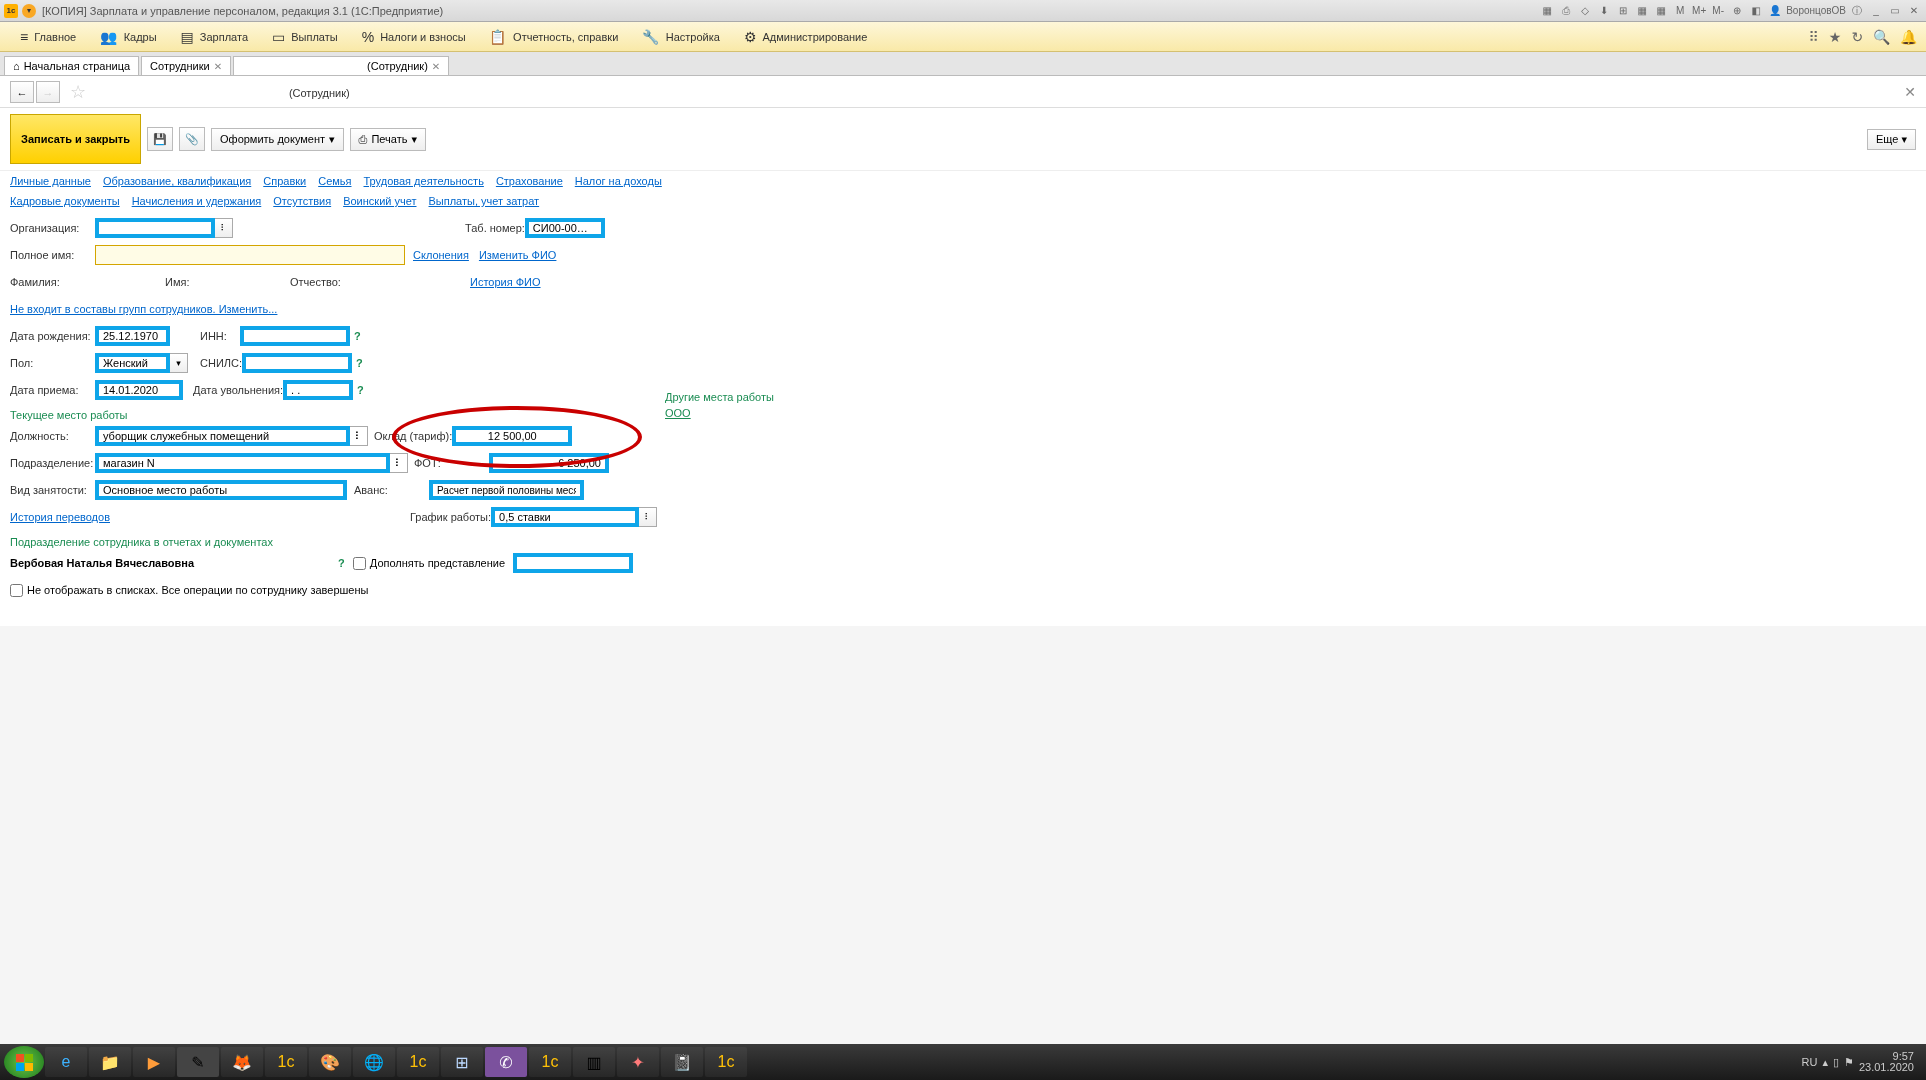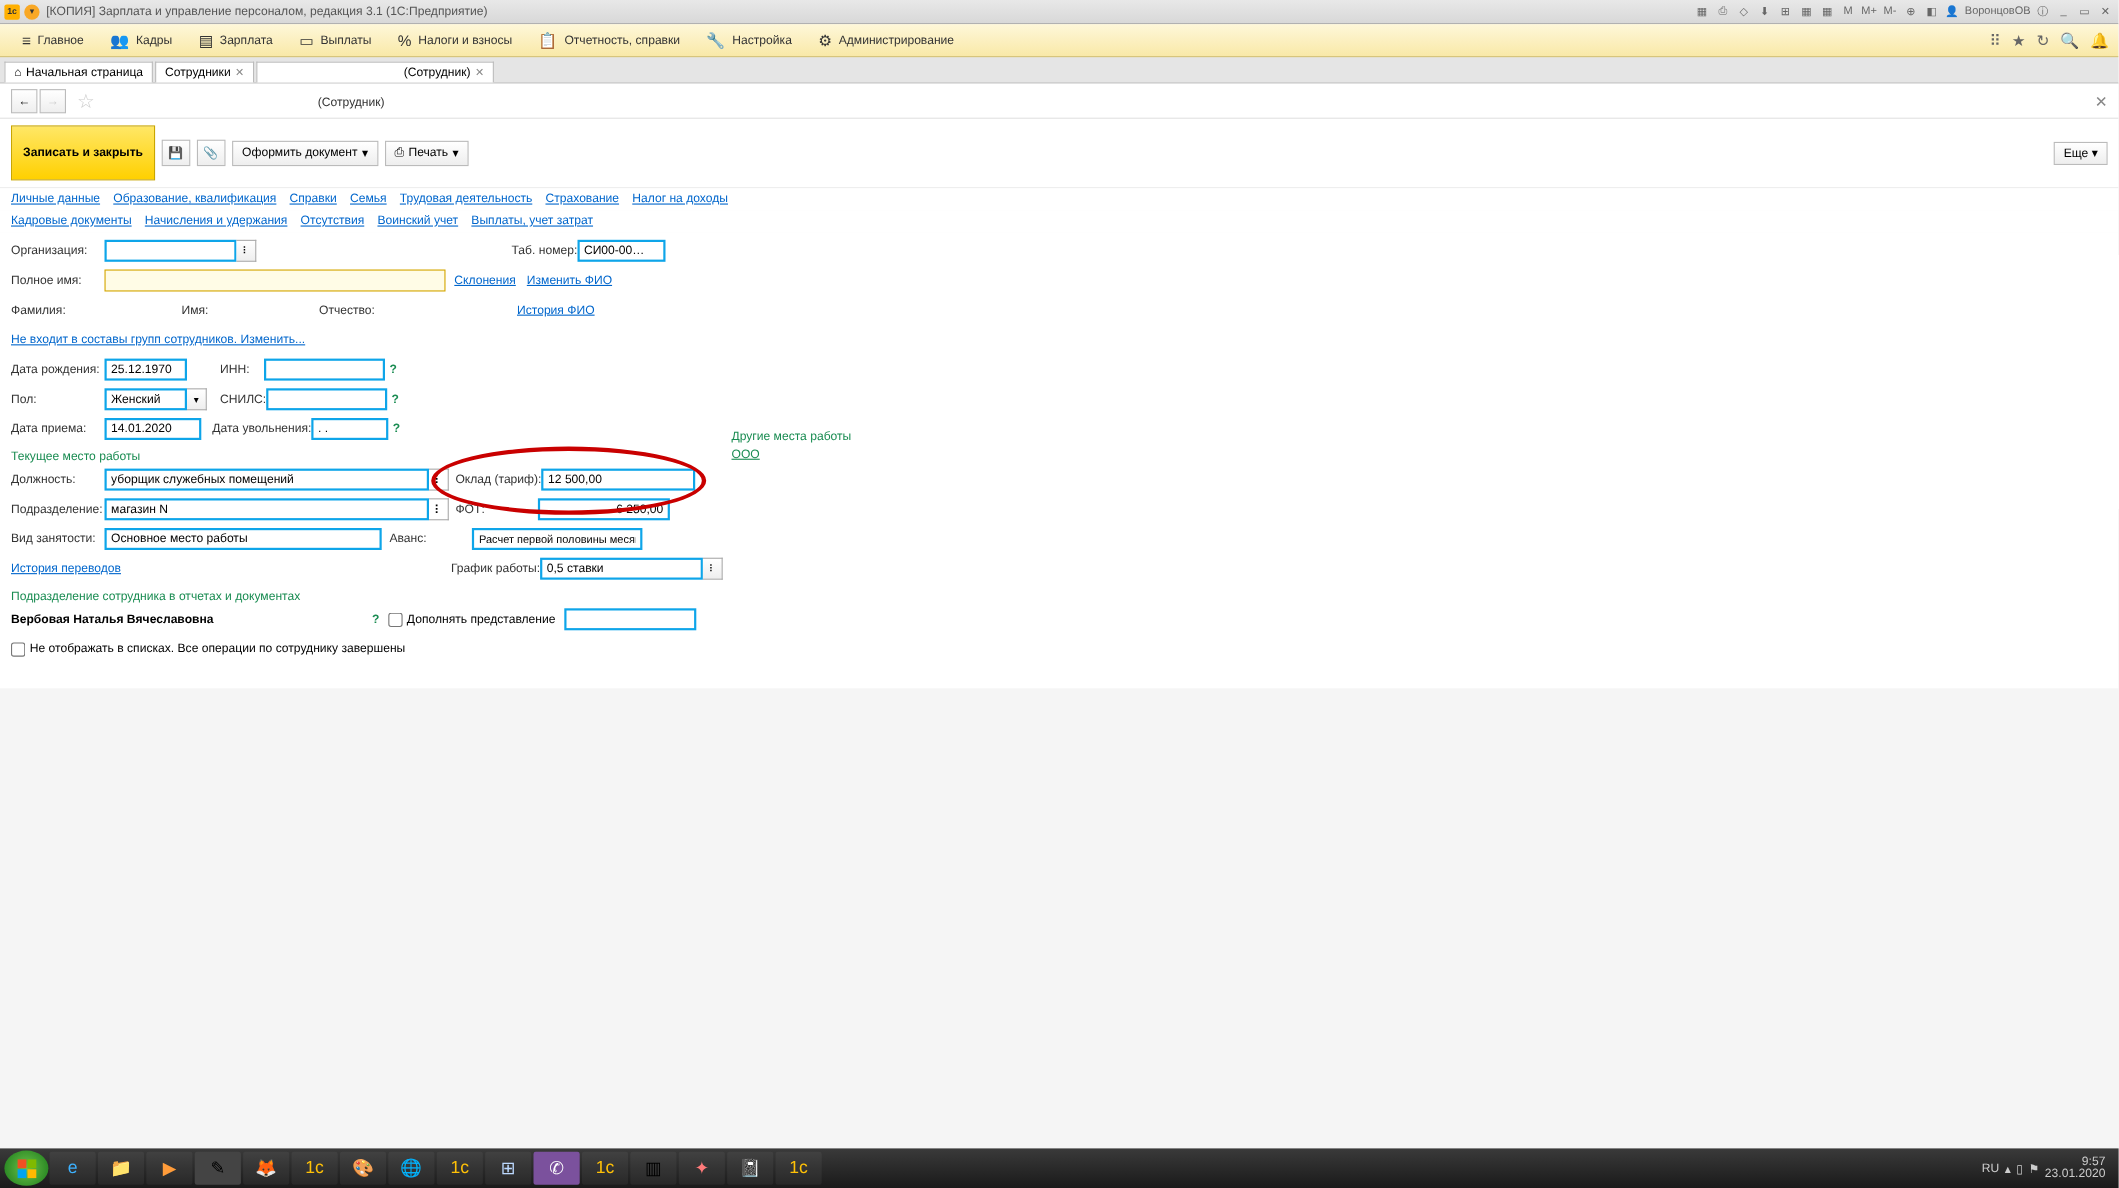"СИ00-00…" .fld { border: 2px solid #0ea5e9 -> 4px solid #0ea5e9 }
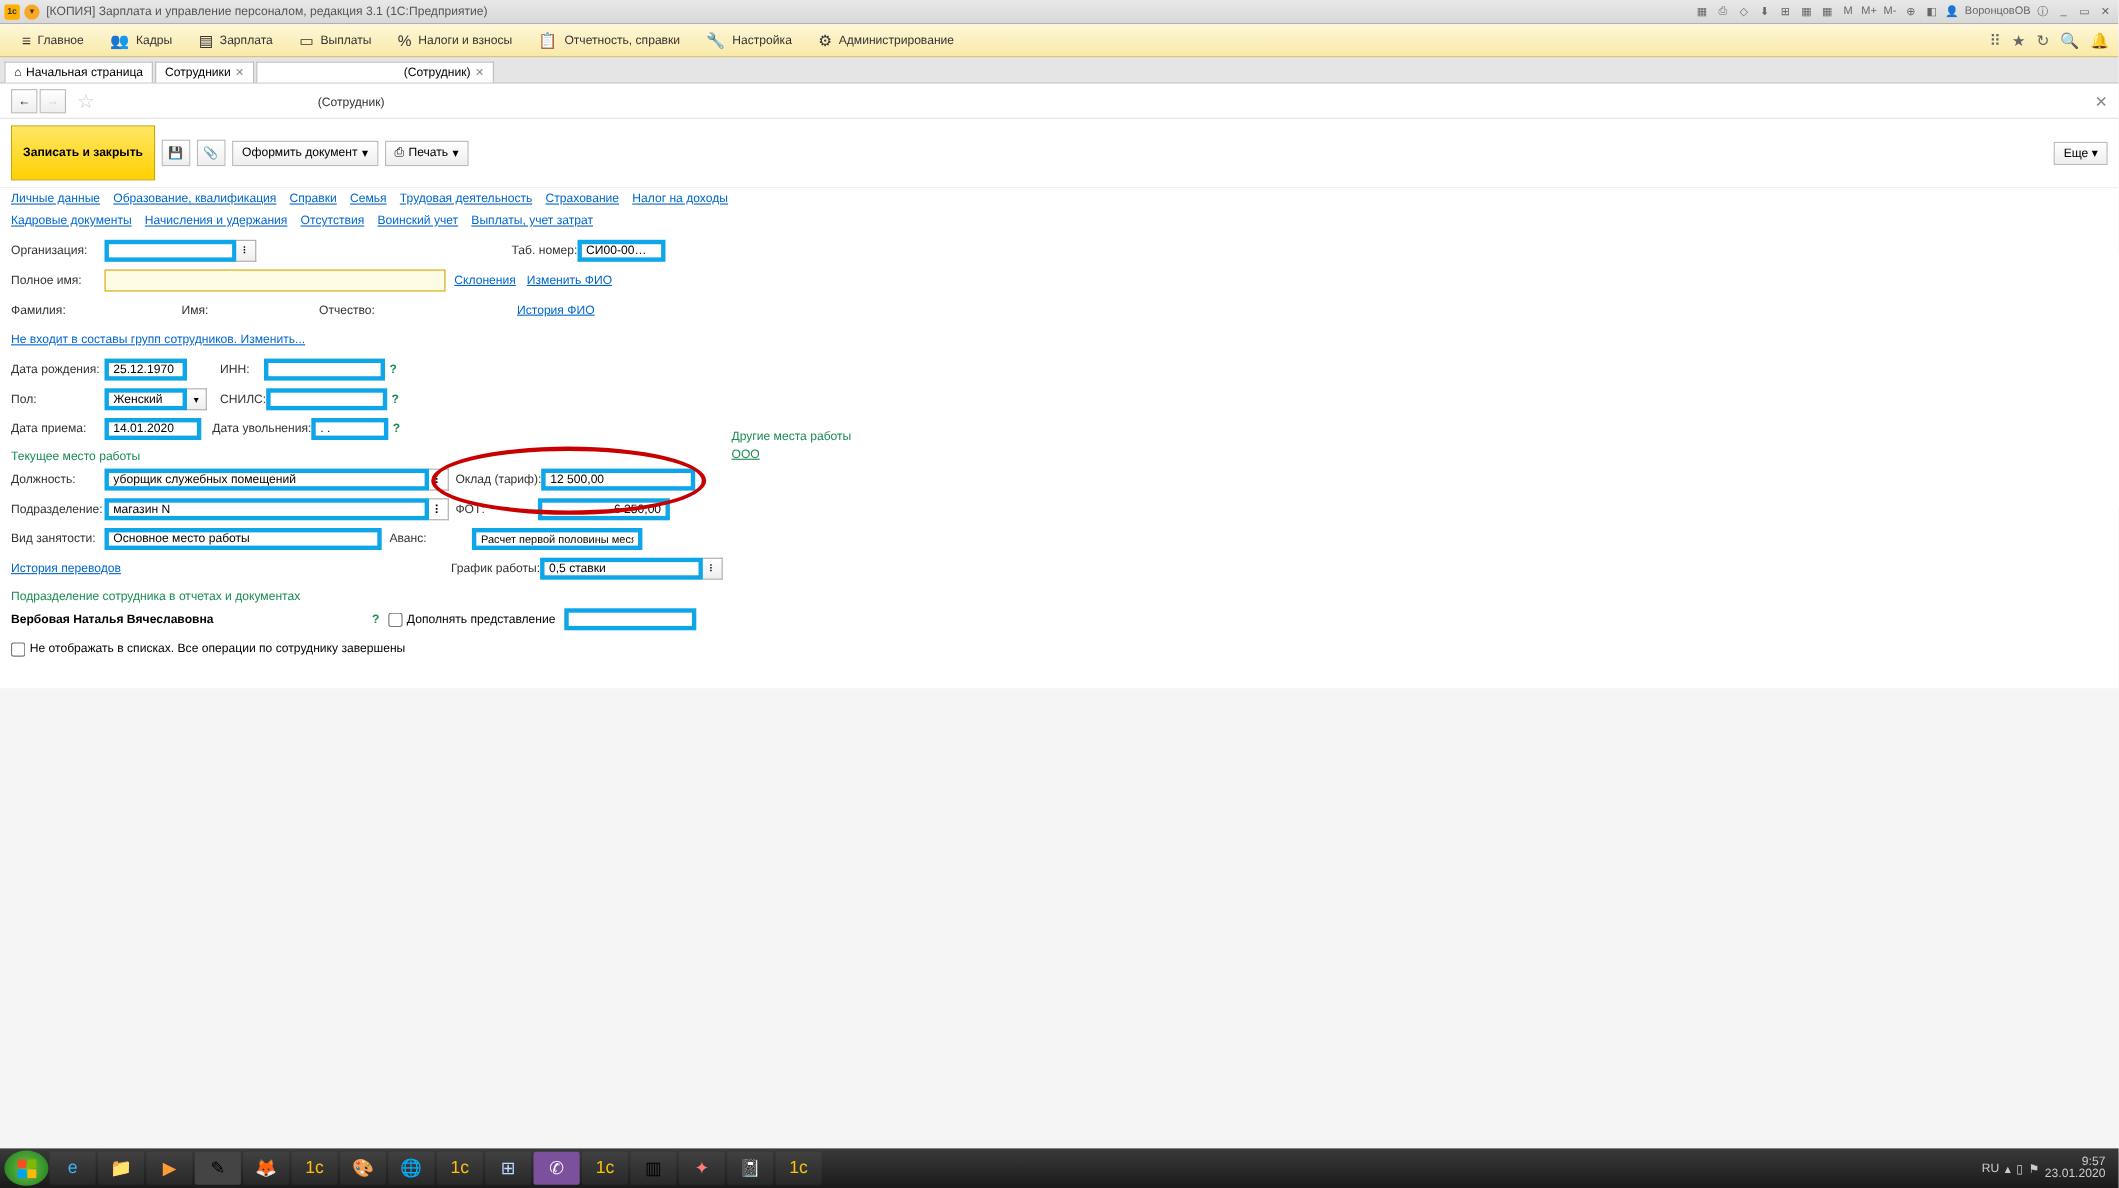"уборщик служебных помещений" input.fld { width: 295px -> 255px }
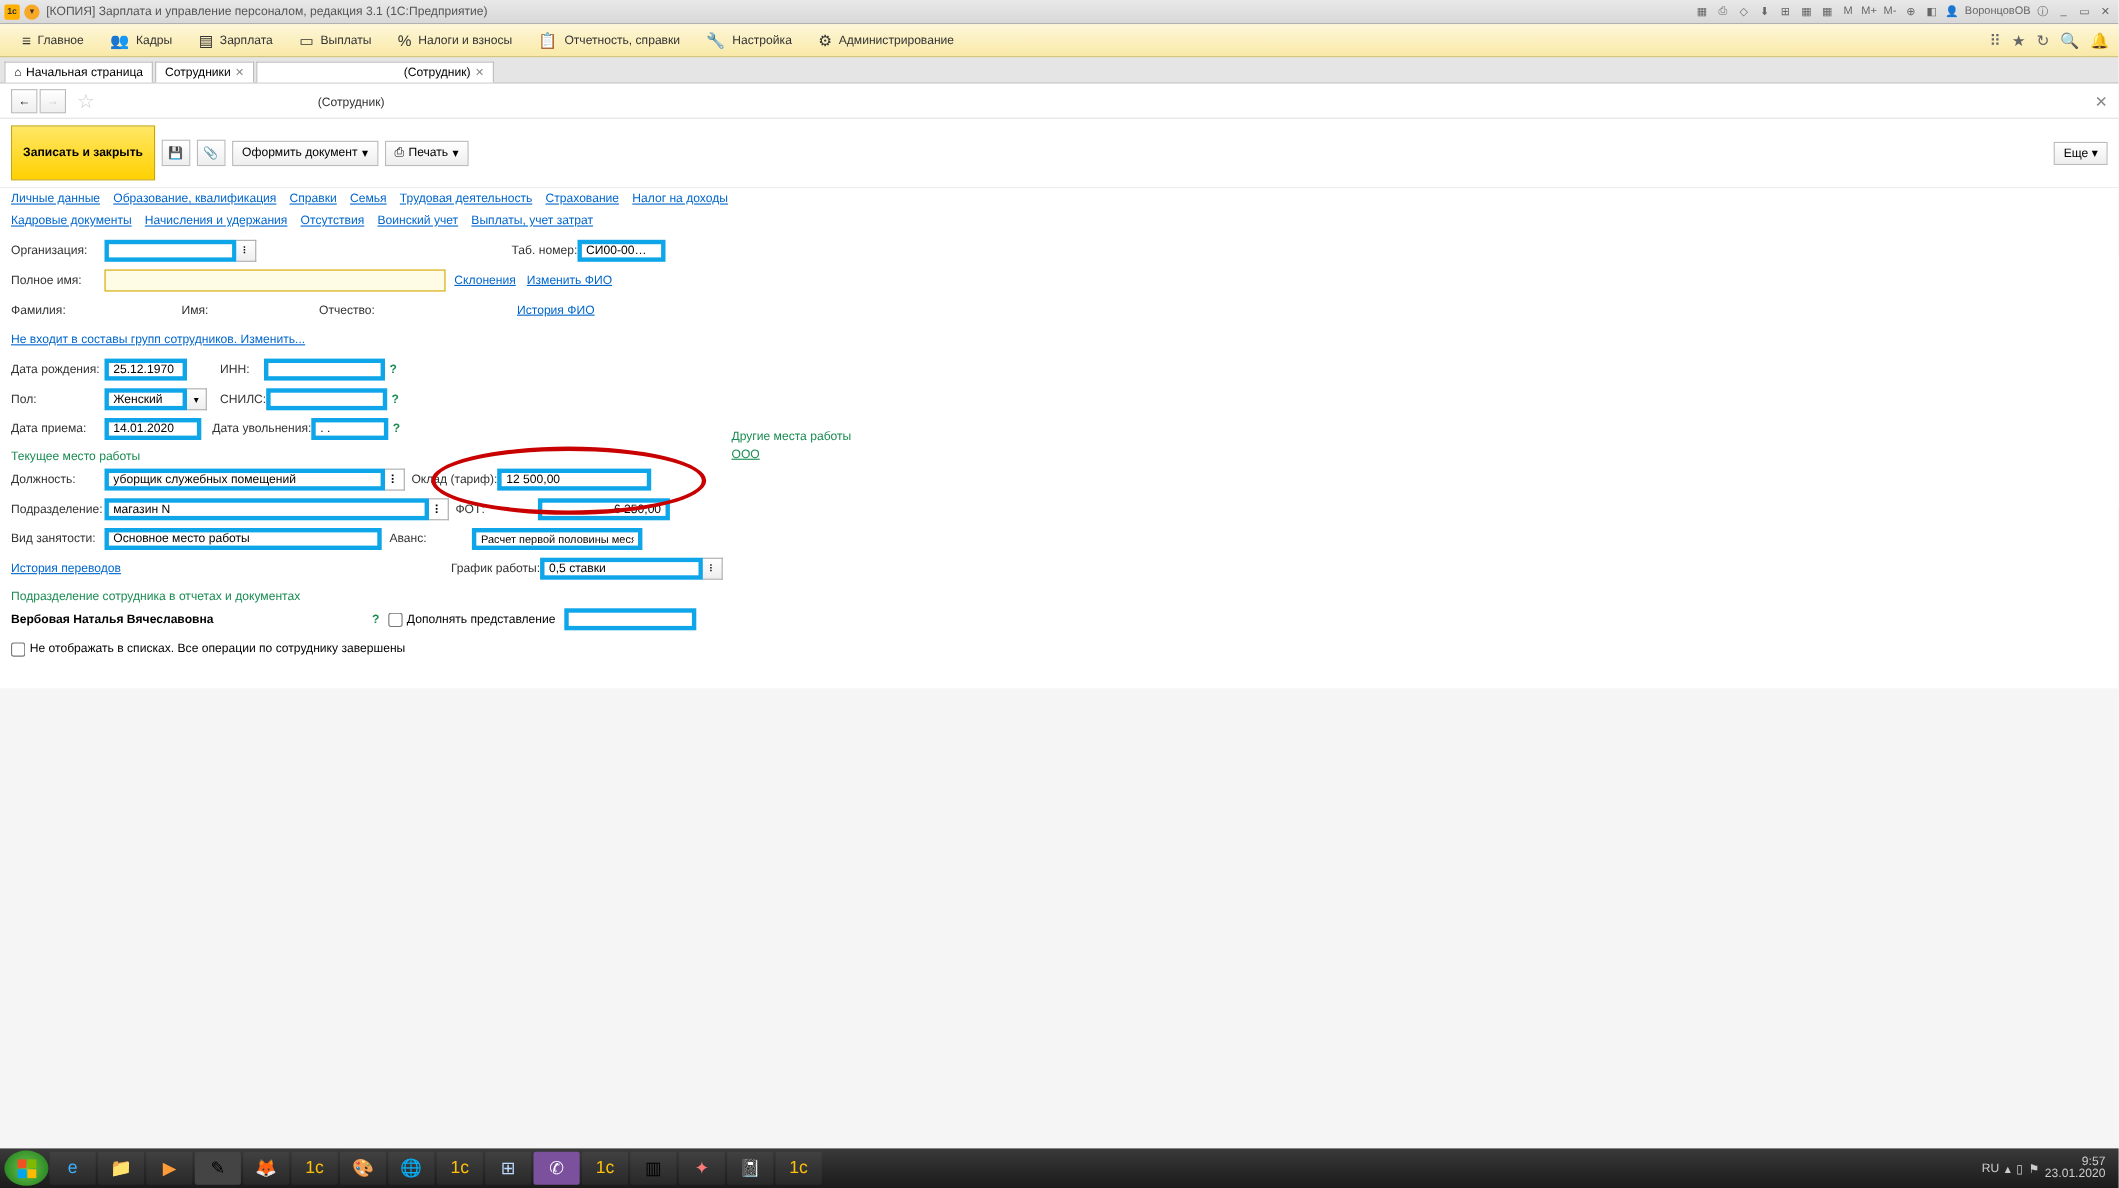"12 500,00" input.fld { text-align: left -> center; width: 140px -> 120px }
